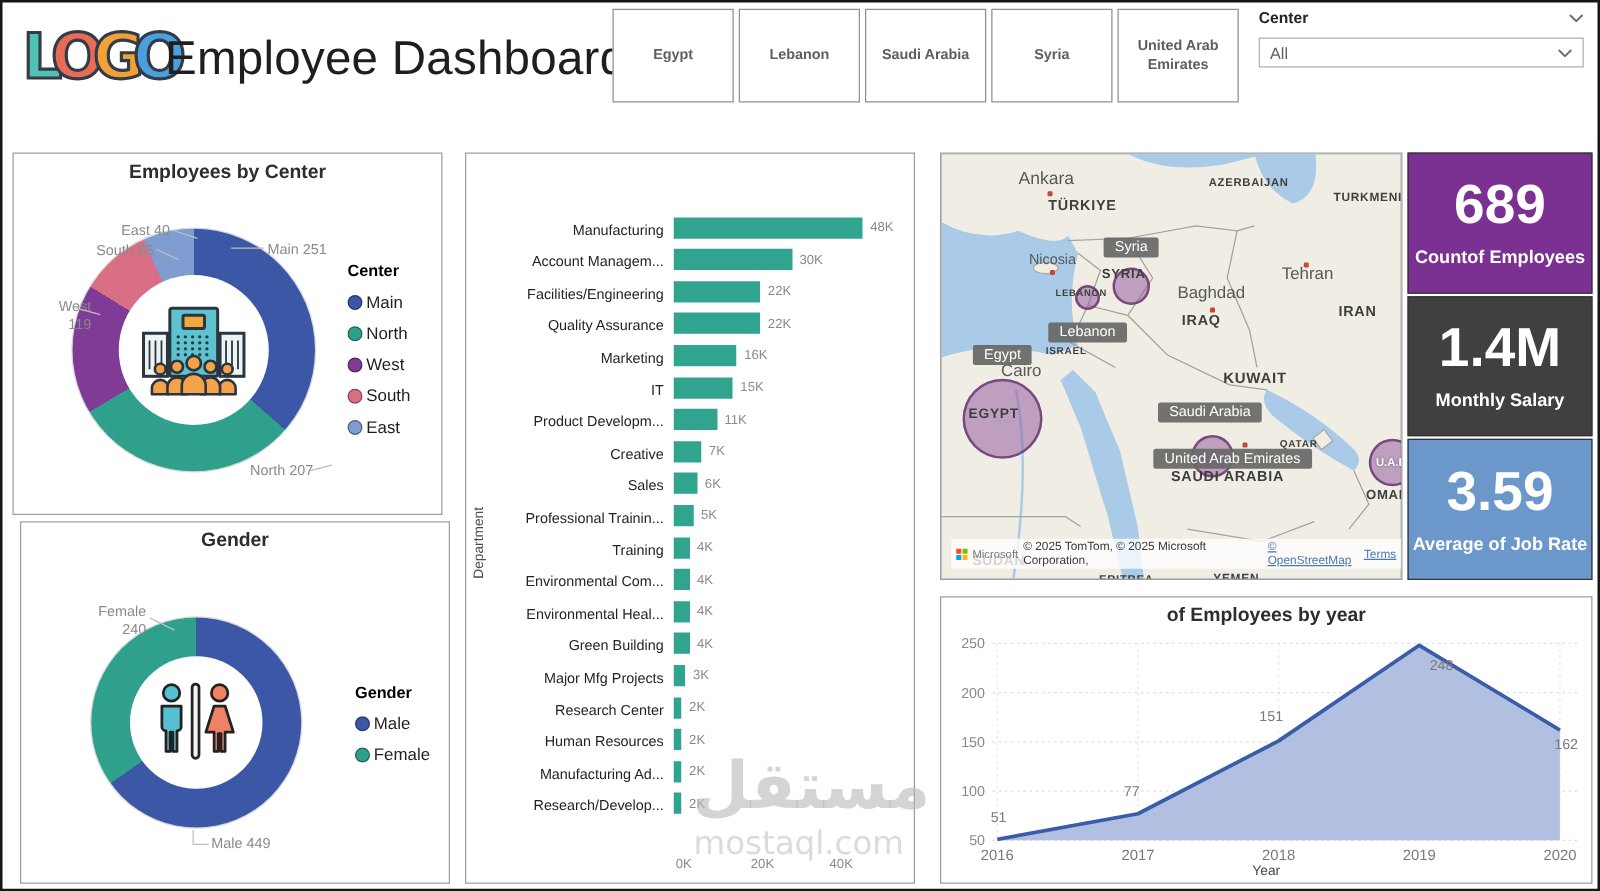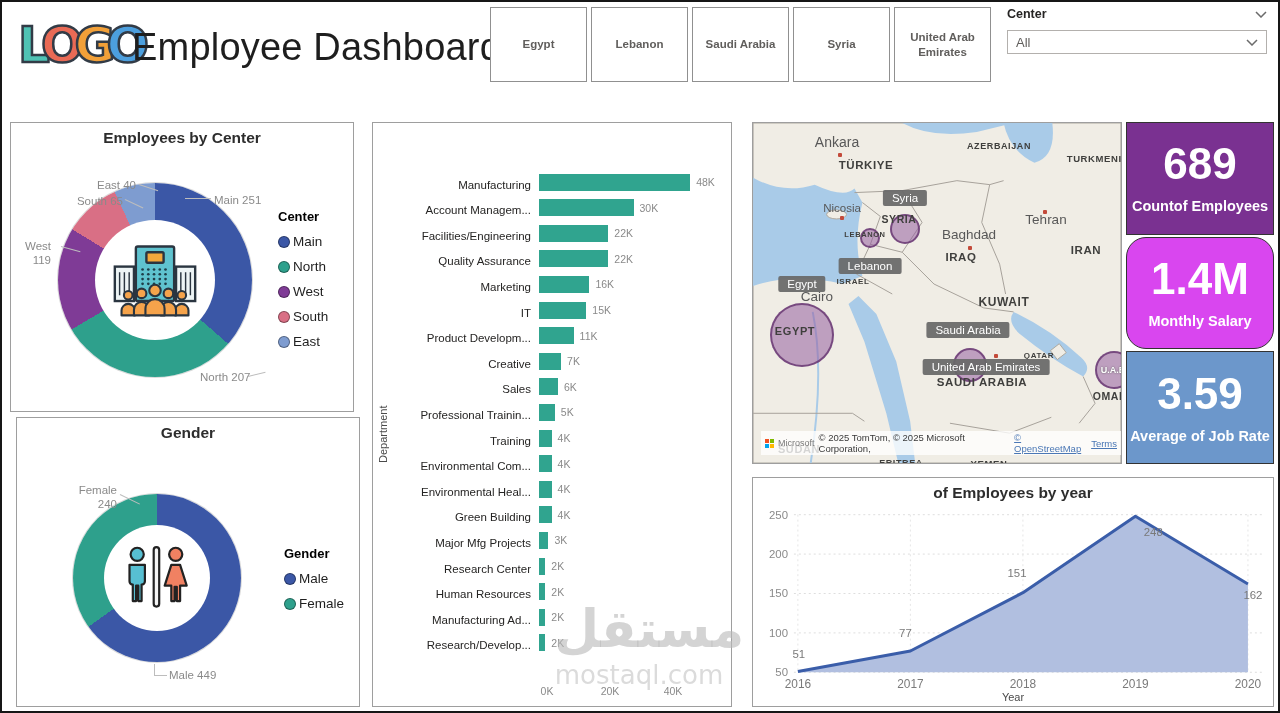"West 119" div.callout { left: 2px -> 24px }
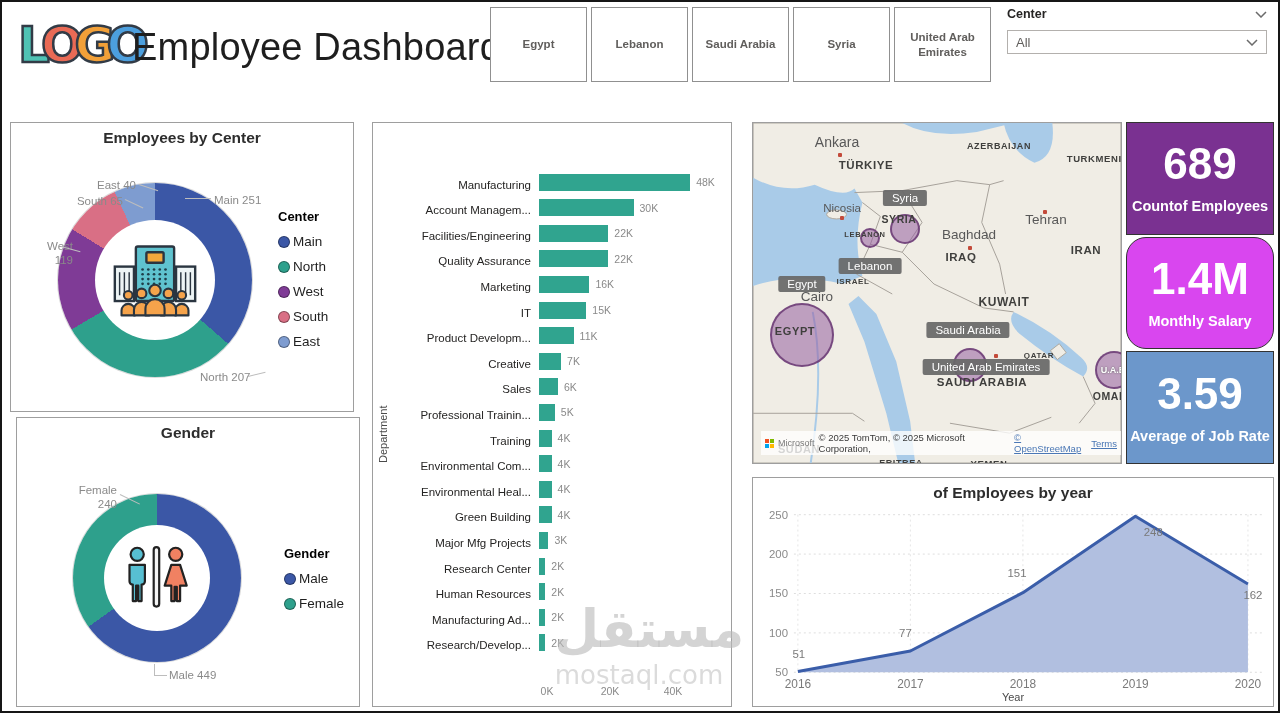"1.4M" div.kpi { background: #d946ef -> #404040; border-radius: 20px -> none }
